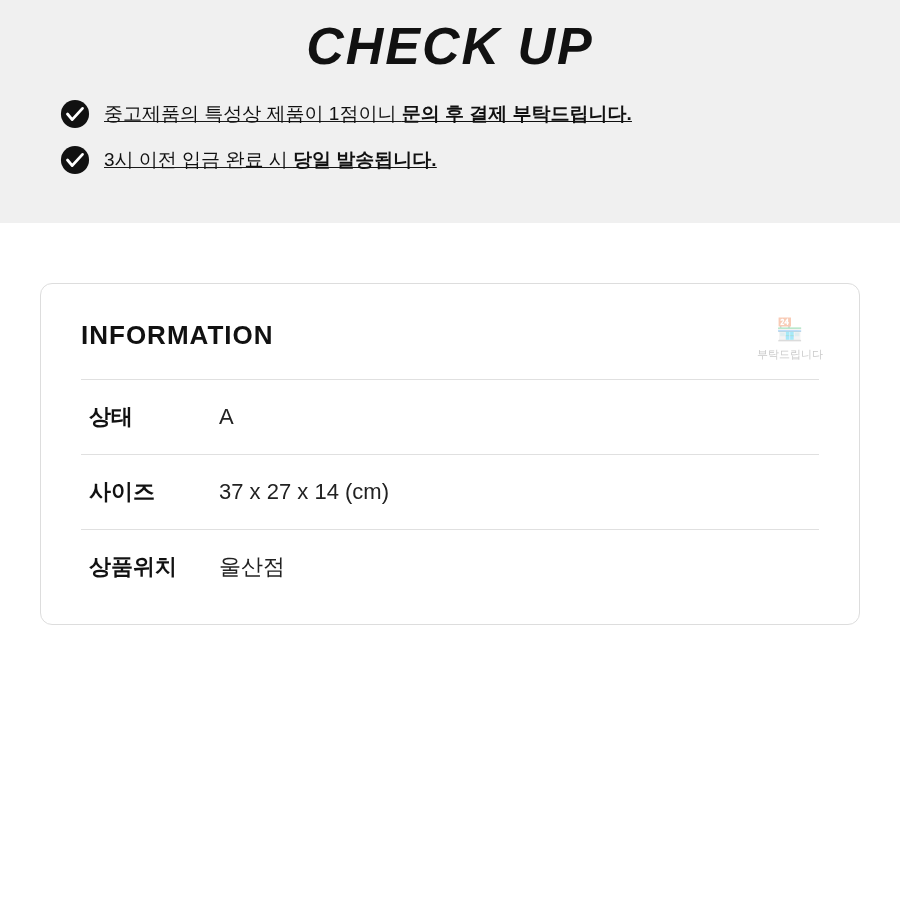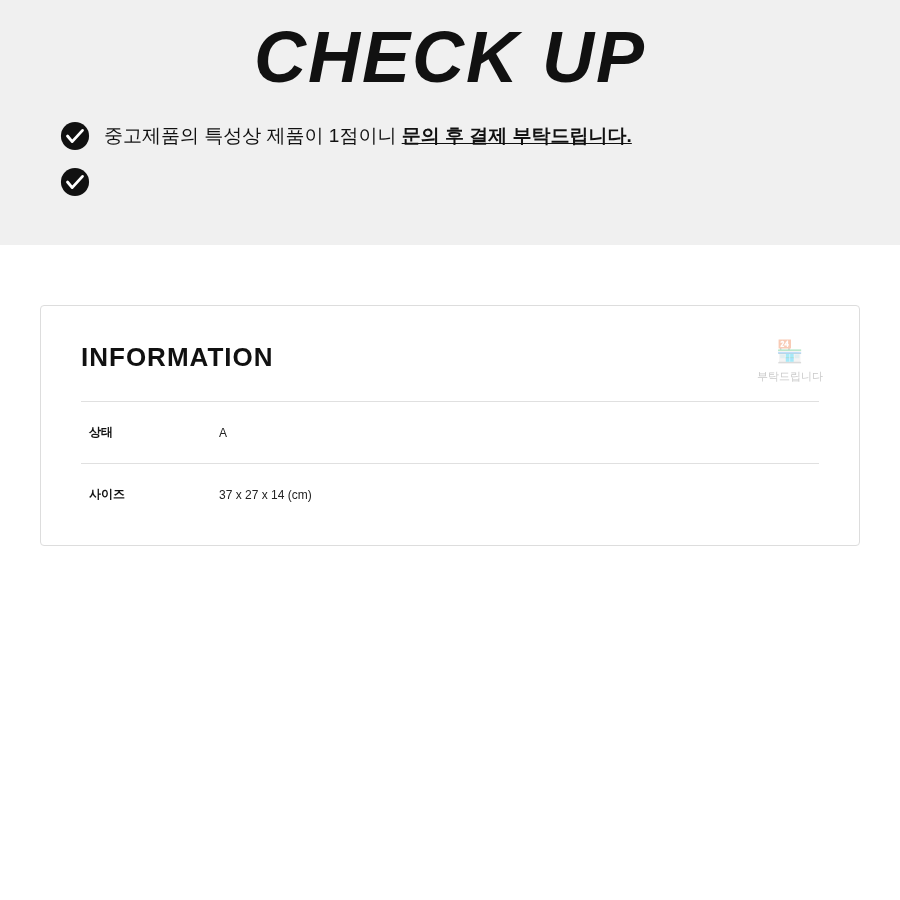"CHECK UP" .page-title { font-size: 72px -> 52px }
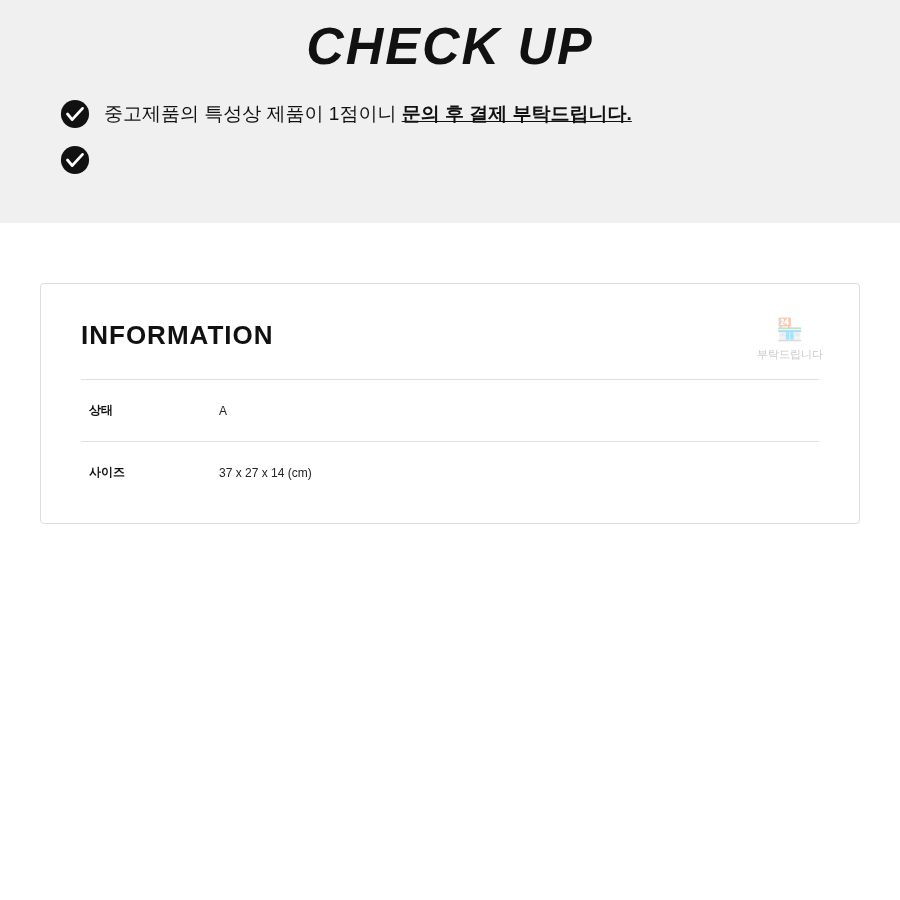"중고제품의 특성상 제품이 1점이니 문의" .checklist { text-decoration: none -> underline }
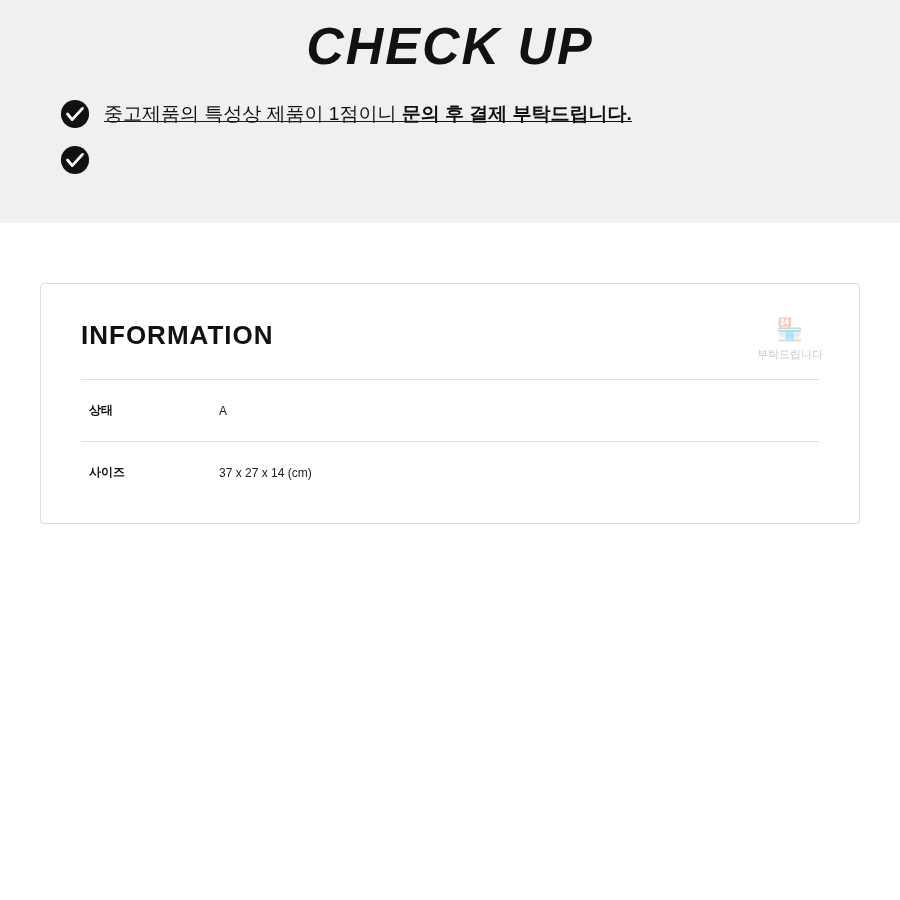"3시 이전 입금 완료 시" span.item-text { html: none -> <span> 3시 이전 입금 완료 시 <strong>당일 발송됩니다.</strong> </span> }
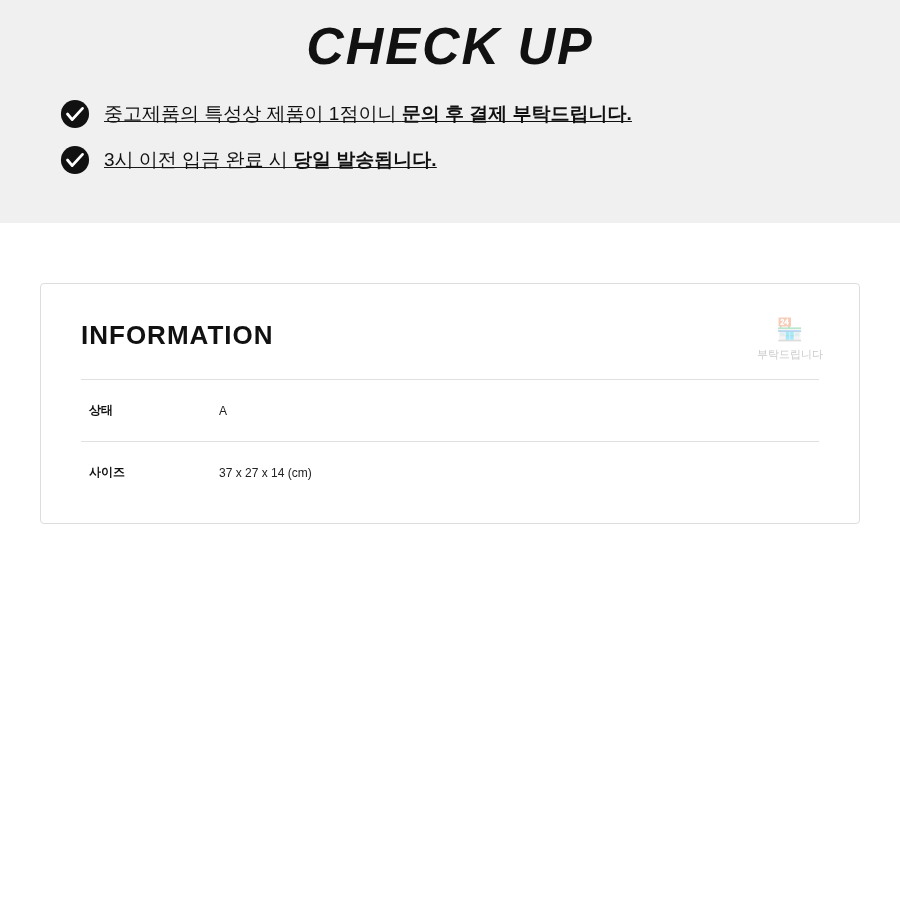"INFORMATION" .info-card { border-radius: 4px -> 12px }
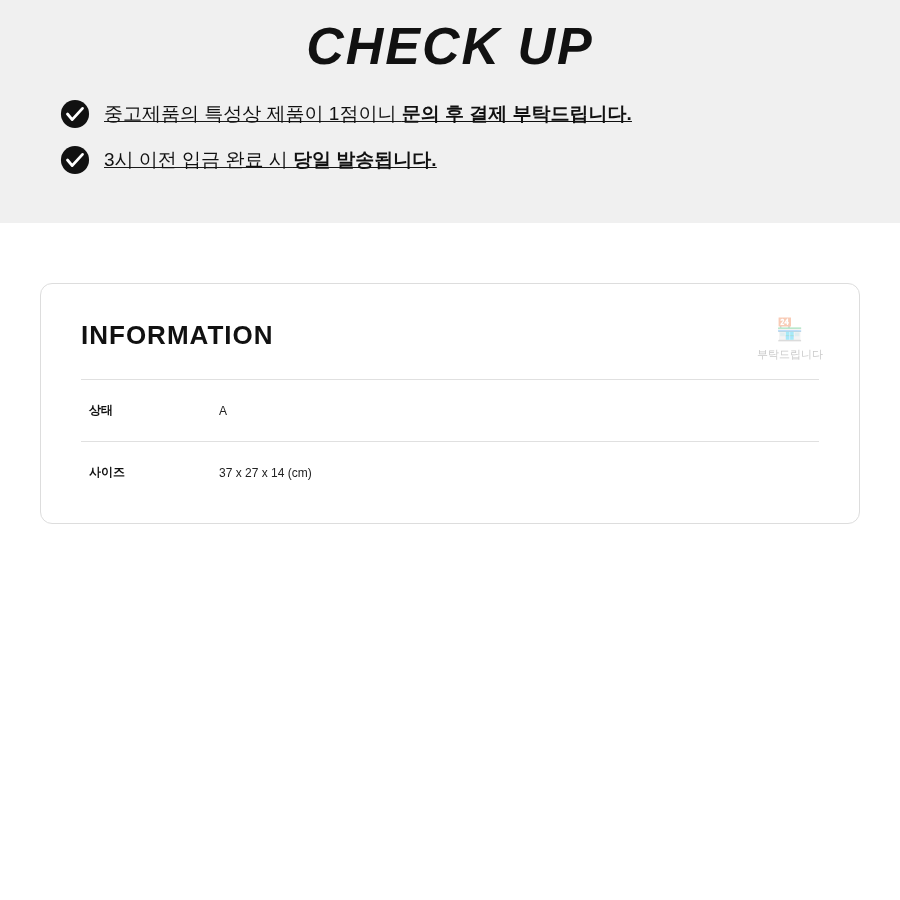"상태" .info-table td { font-size: 12px -> 22px }
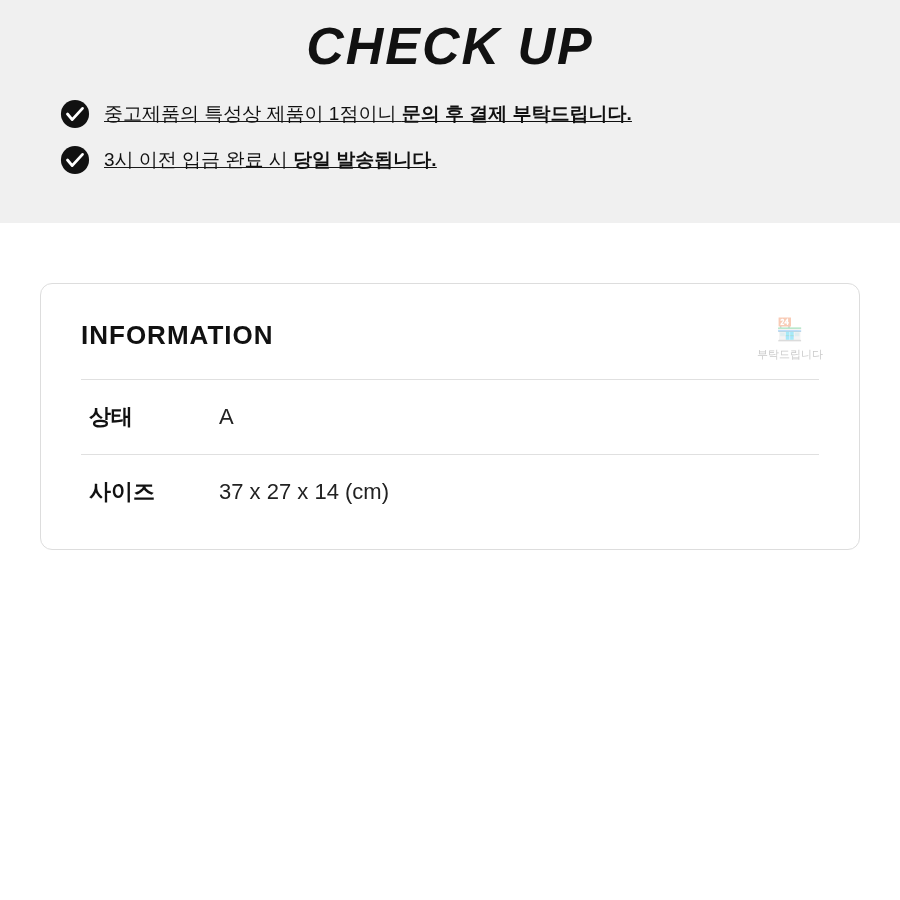"상품위치" tr { html: none -> <tr> <td>상품위치</td> <td>울산점</td> </tr> }
